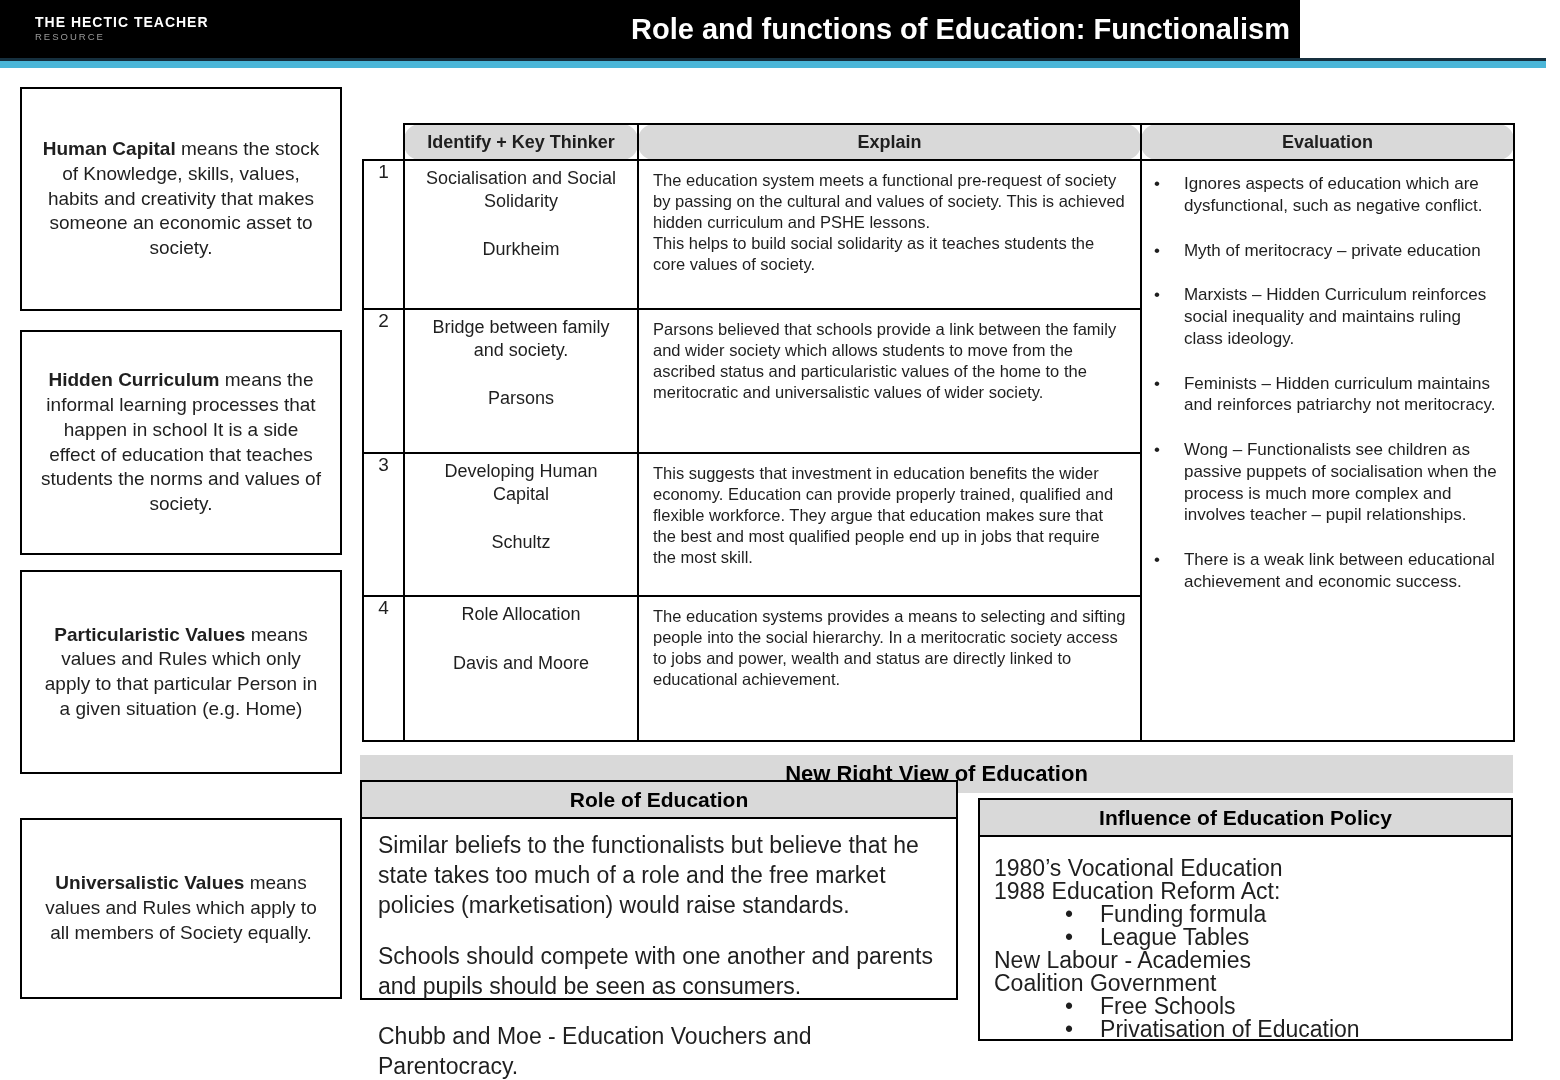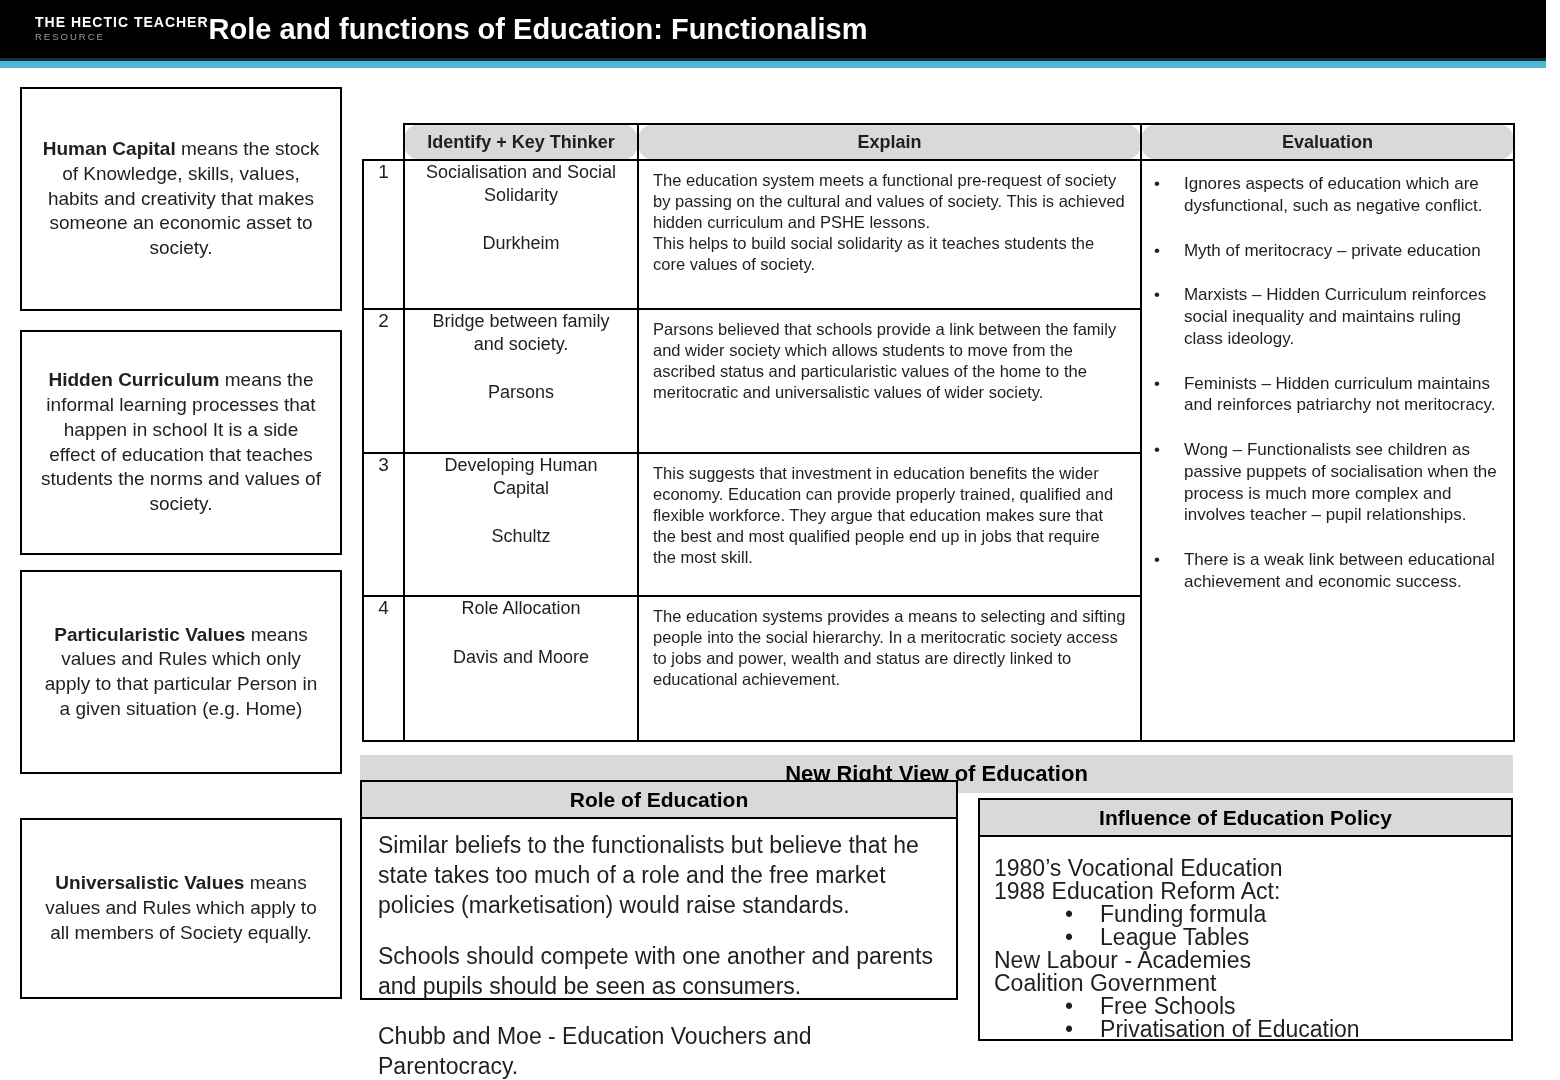"THE HECTIC TEACHER" .topbar { justify-content: flex-start -> space-between; width: 1546px -> 1300px }
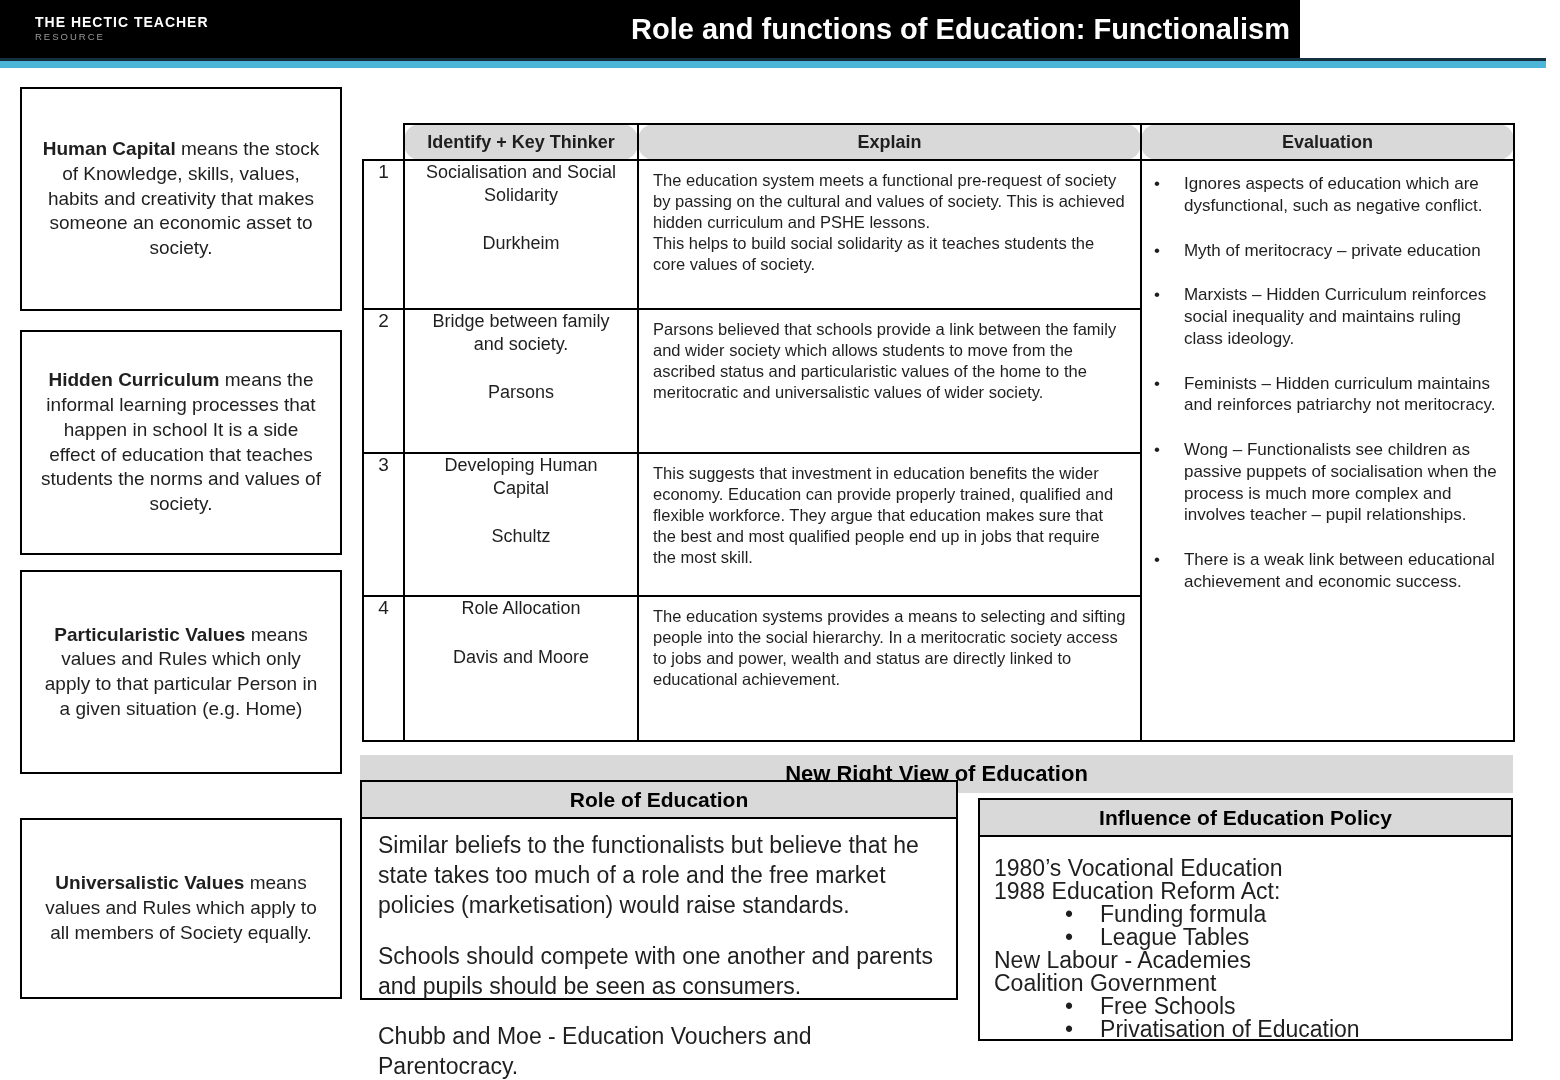"Socialisation and Social Solidarity" td.ident { padding: 0 10px -> 6px 10px }
